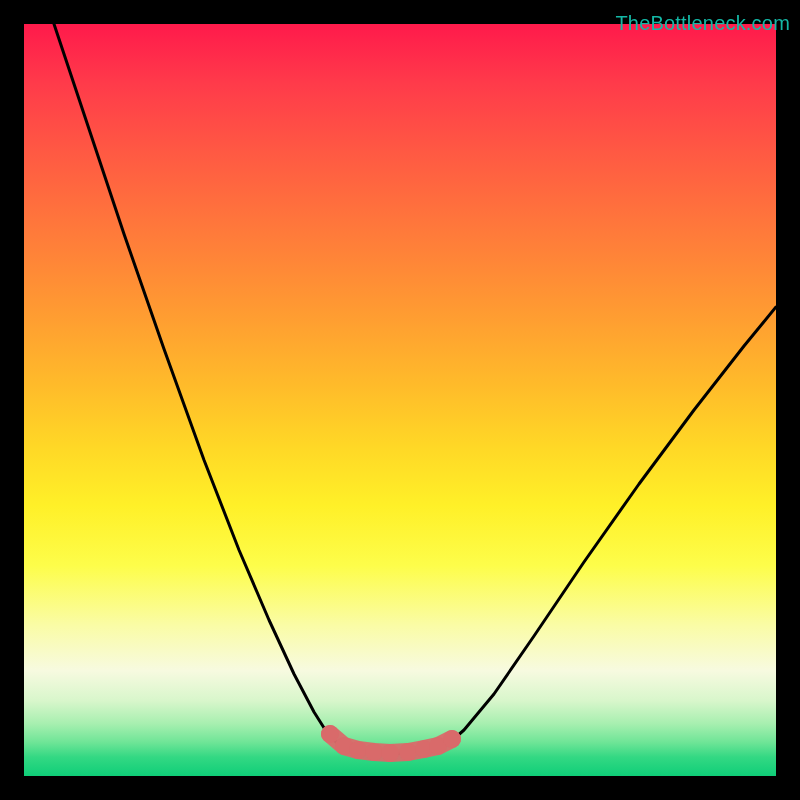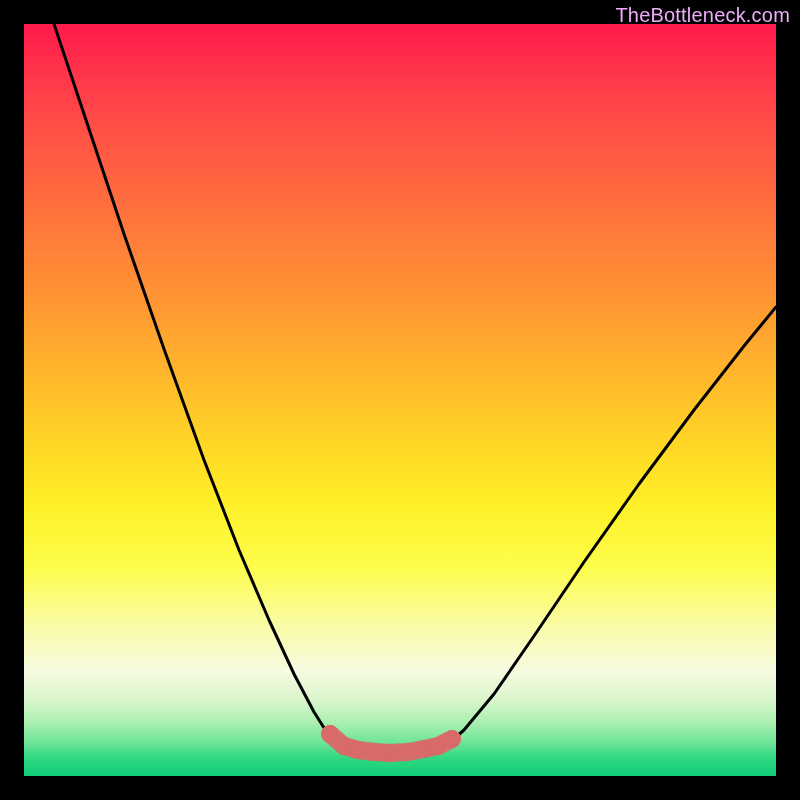"TheBottleneck.com" .watermark { color: #f0abfc -> #14b8a6; top: 4px -> 12px }
